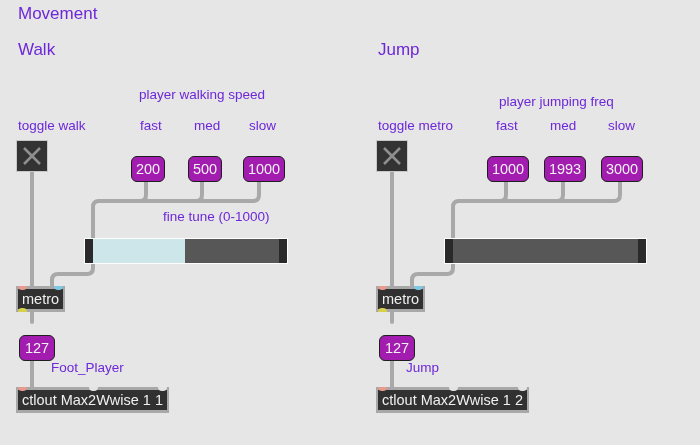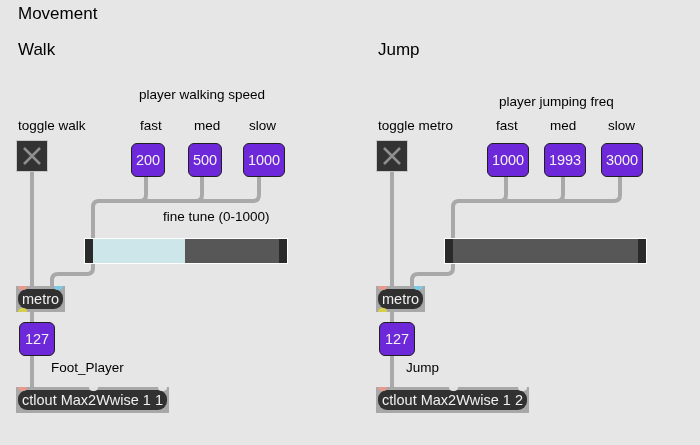"Movement" .comment { color: #000000 -> #6d28d9 }
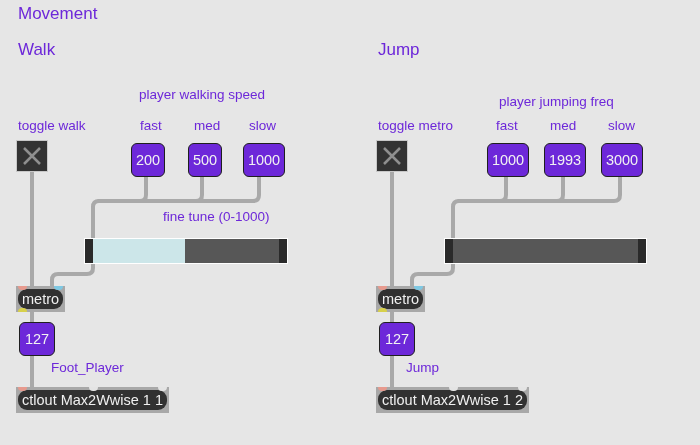"200" .numbox { background: #6d28d9 -> #a21caf; height: 34px -> 26px; margin-top: none -> 13px }
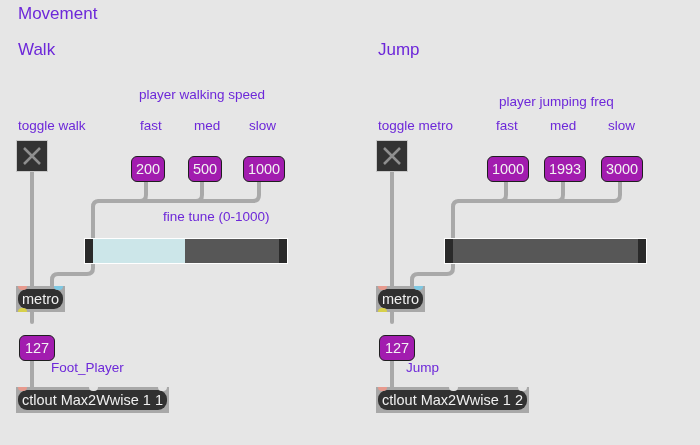"metro" .objbox .inner { border-radius: 9px -> none }
